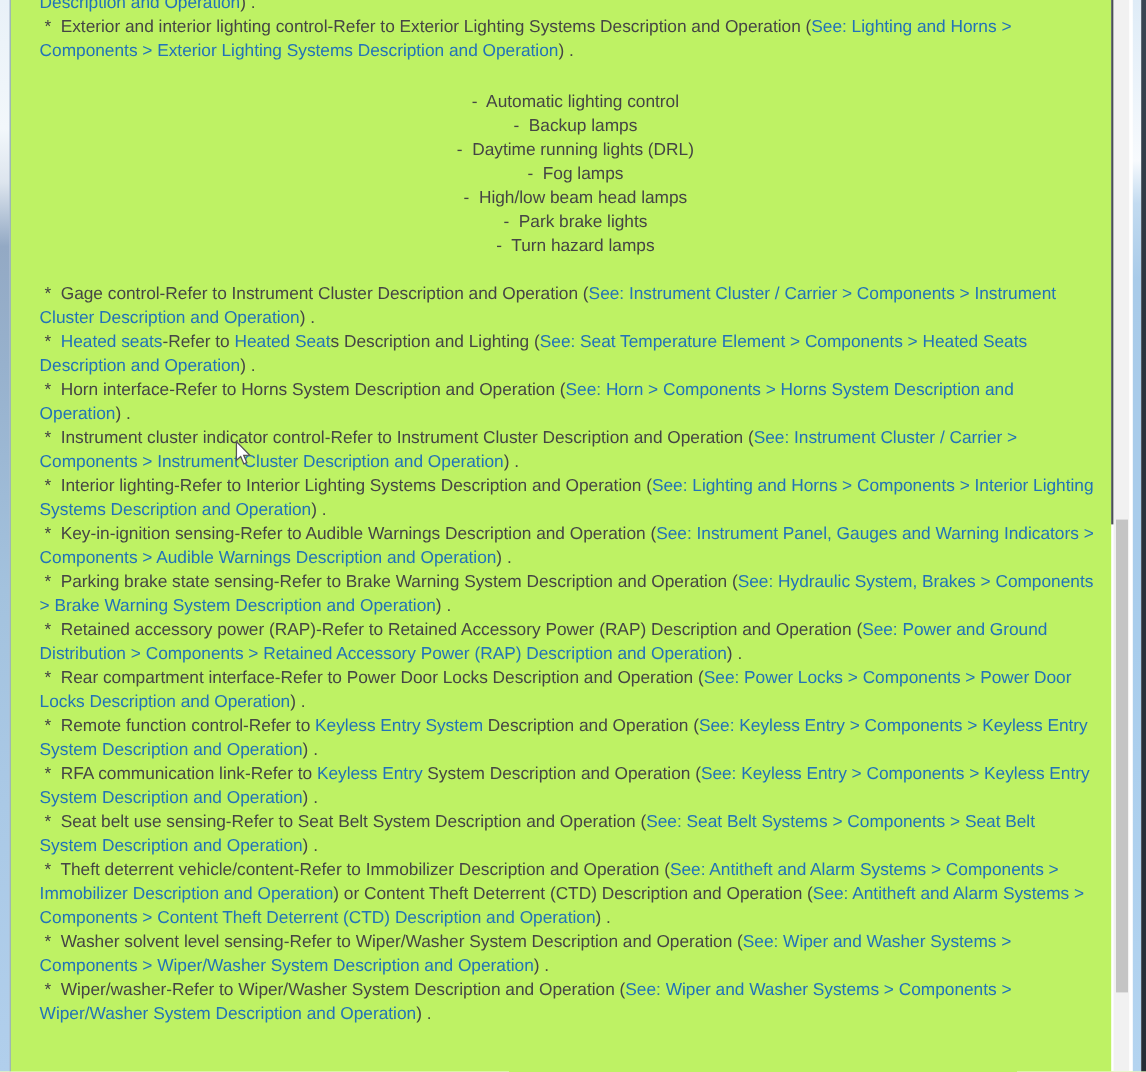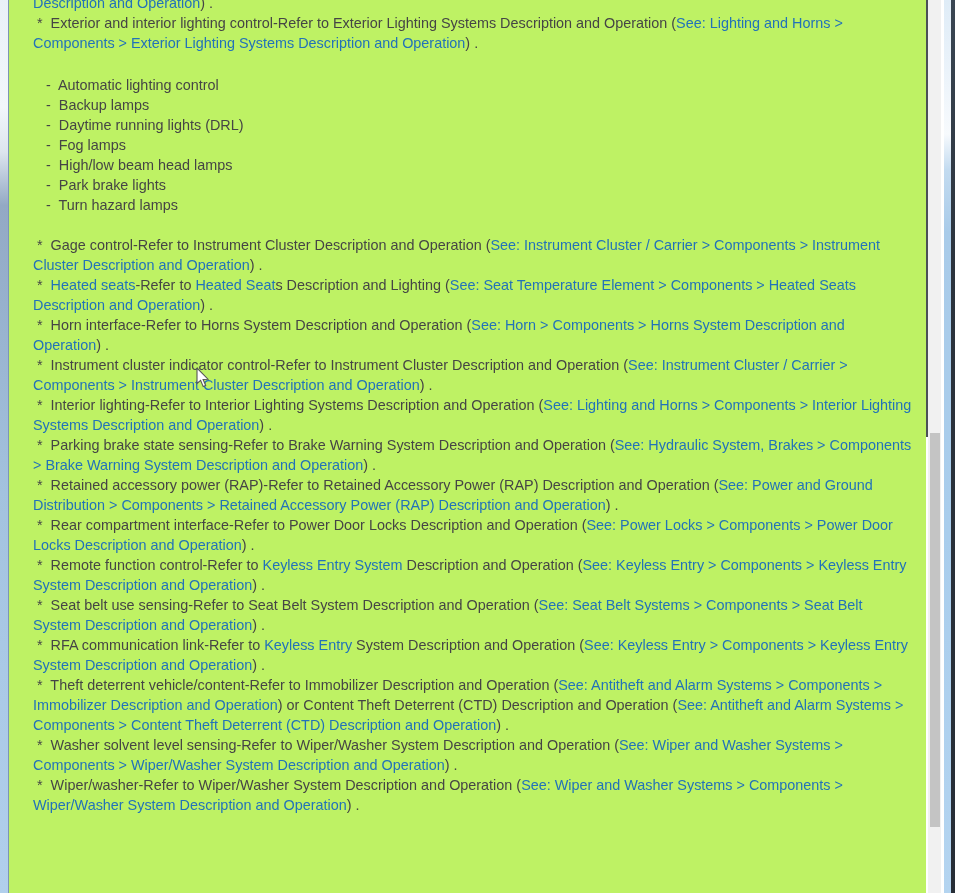"- Automatic lighting control" .dash-list { text-align: none -> center }
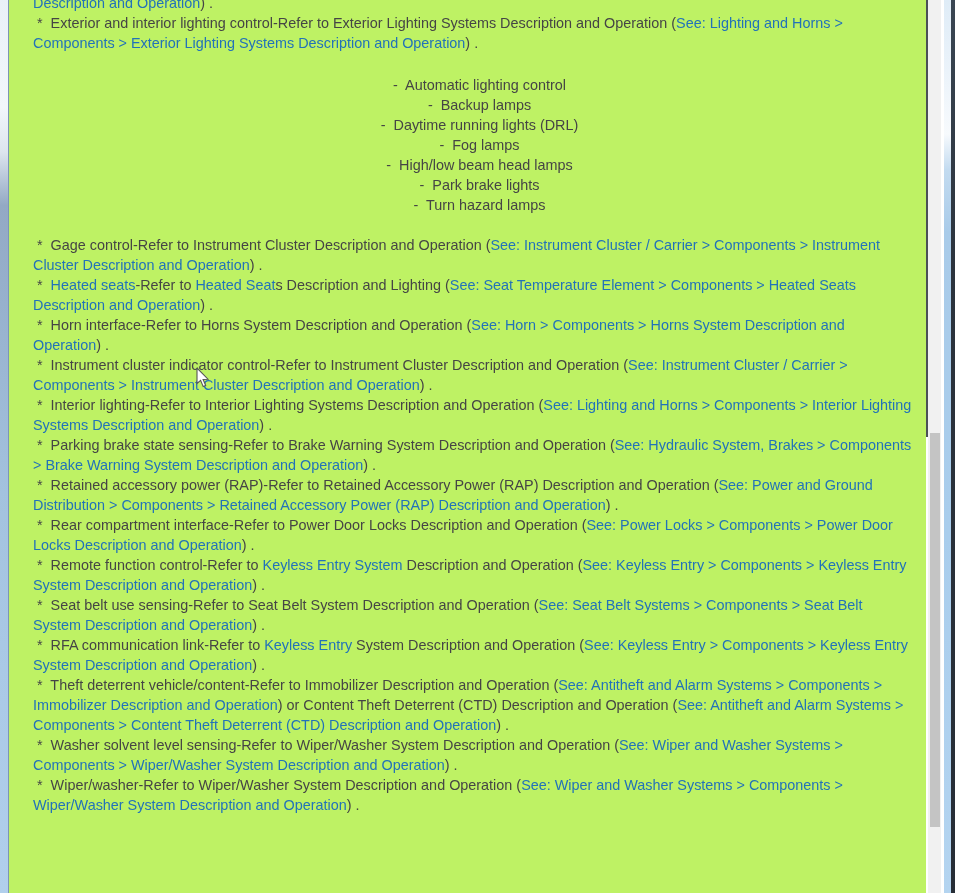"* Key-in-ignition sensing-Refer to" p.para { html: none -> <p><span> * Key-in-ignition sensing-Refer to Audible Warnings Description and Operation (</span><a>See: Instrument Panel, Gauges and Warning Indicators &gt; Components &gt; Audible Warnings Description and Operation</a><span>) .</span></p> }
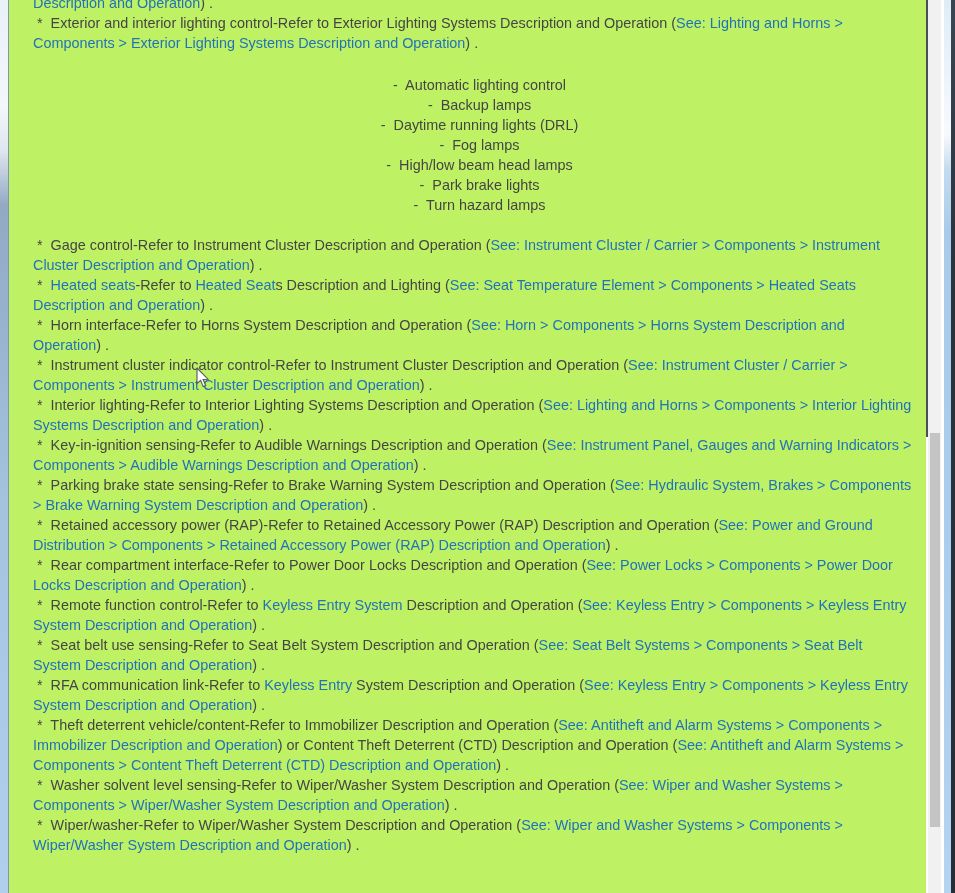"* Seat belt use sensing-Refer" p.para { order: before "* RFA communication link-Refer to" -> after "* RFA communication link-Refer to" }
